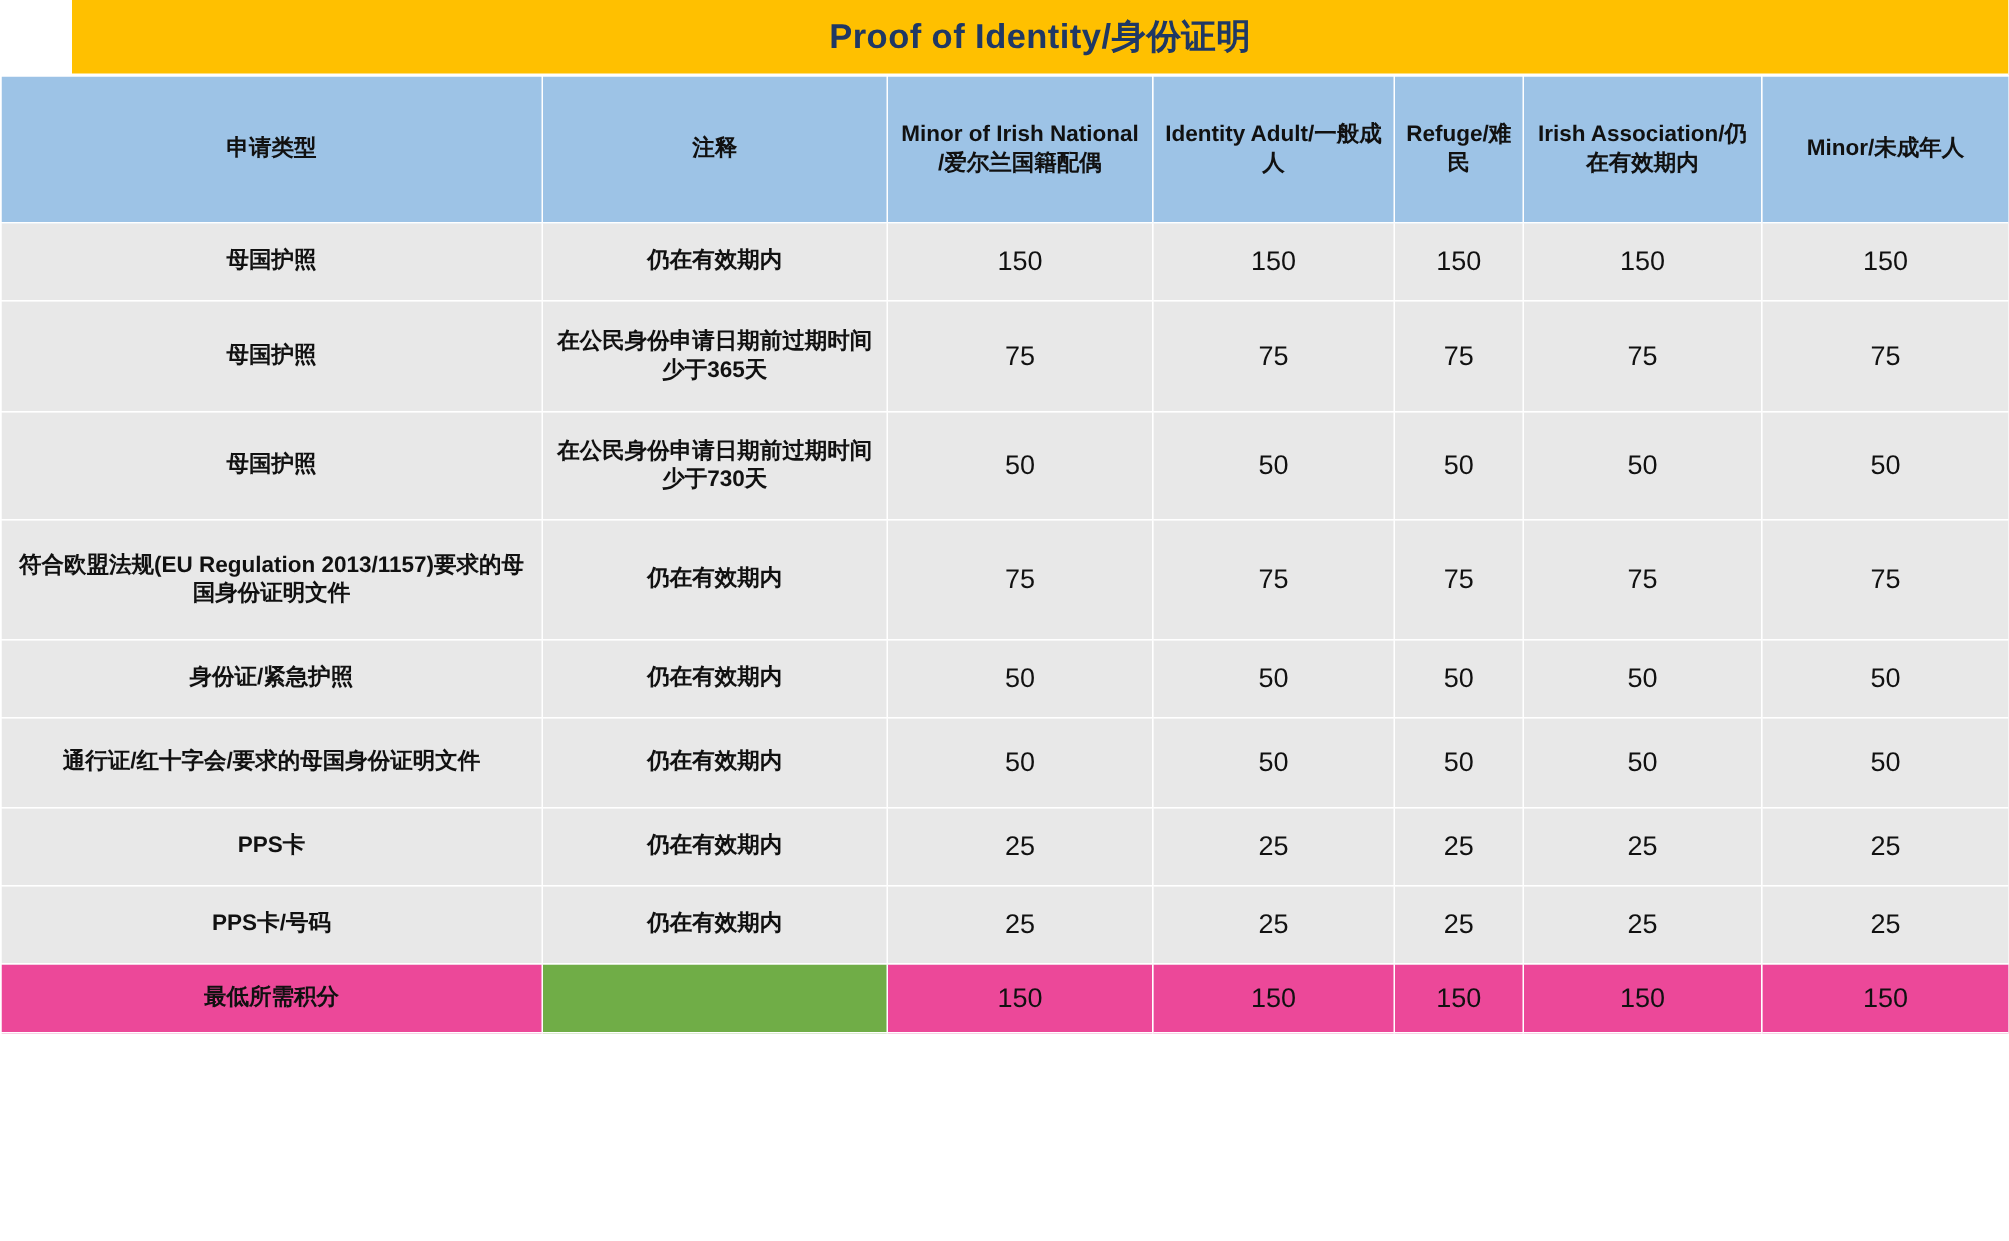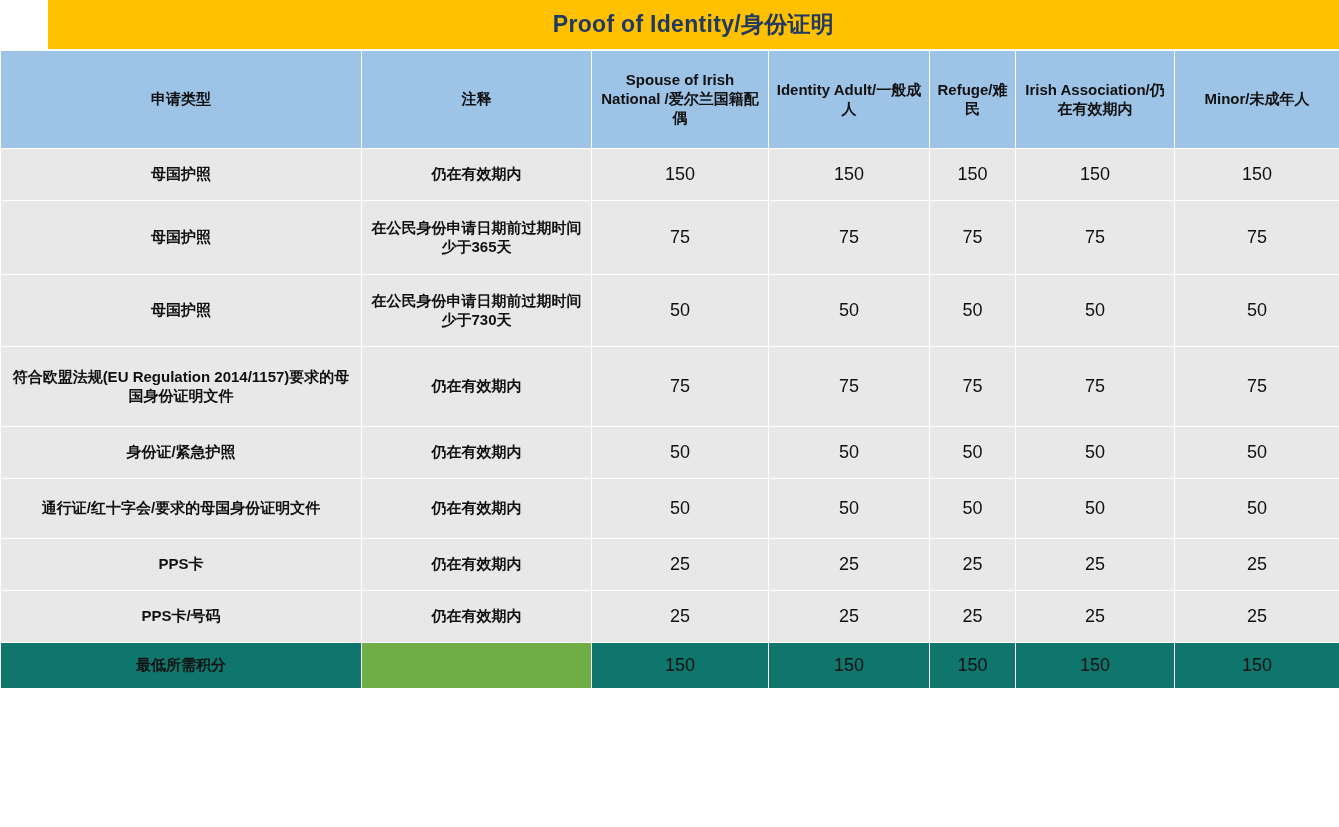"Spouse of Irish National /爱尔兰国籍配偶" th.en { text: Spouse -> Minor }
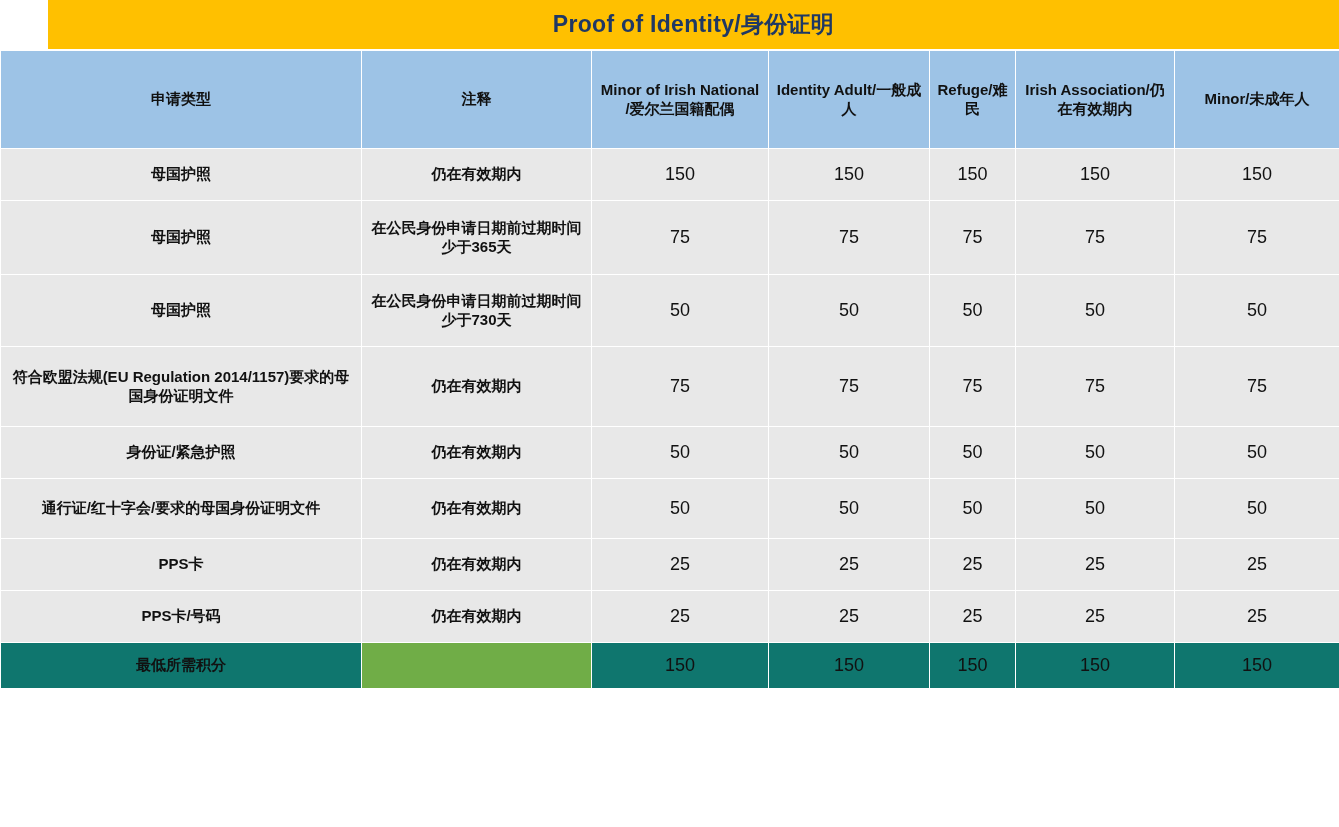"符合欧盟法规(EU Regulation" td { text: 2014/1157 -> 2013/1157 }
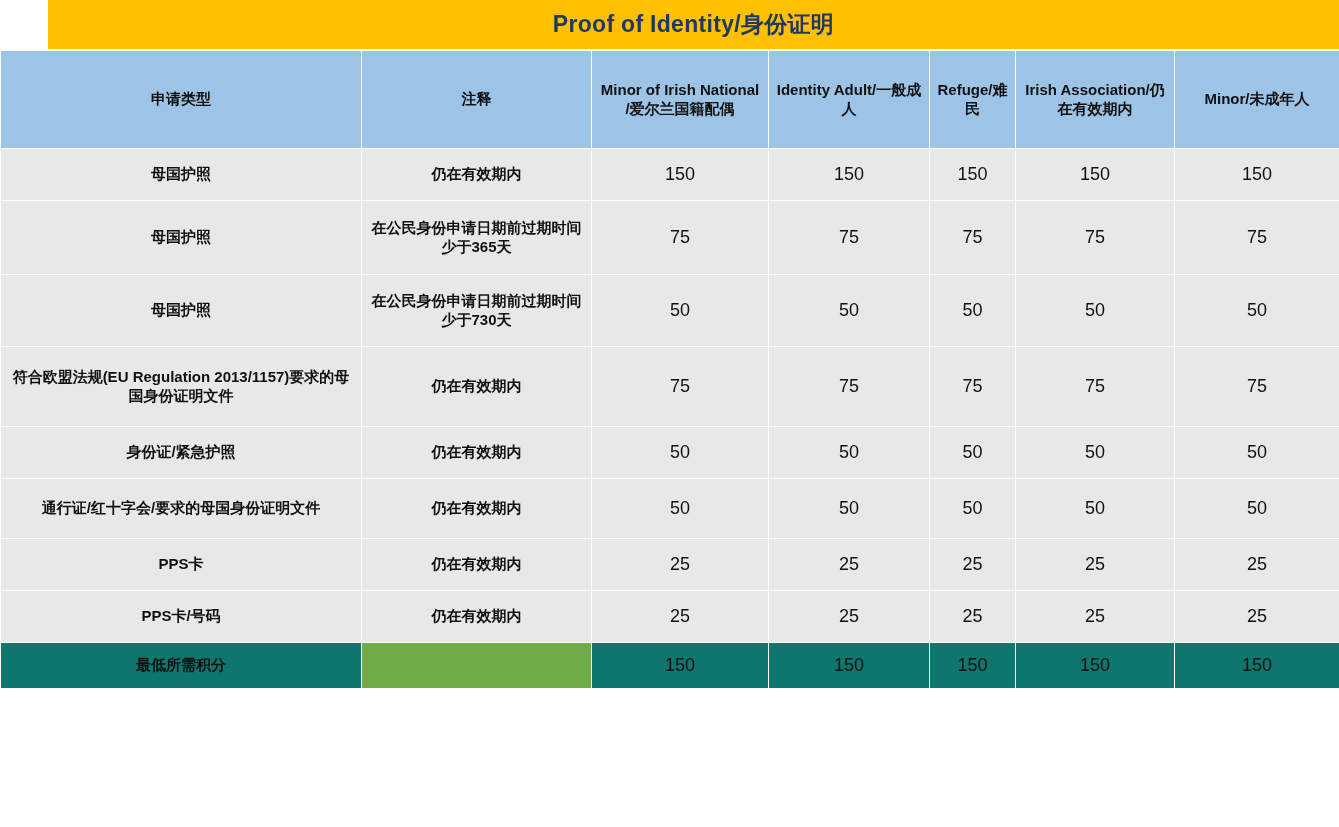"最低所需积分" tbody tr.total td { background: #0f766e -> #ec4899 }
